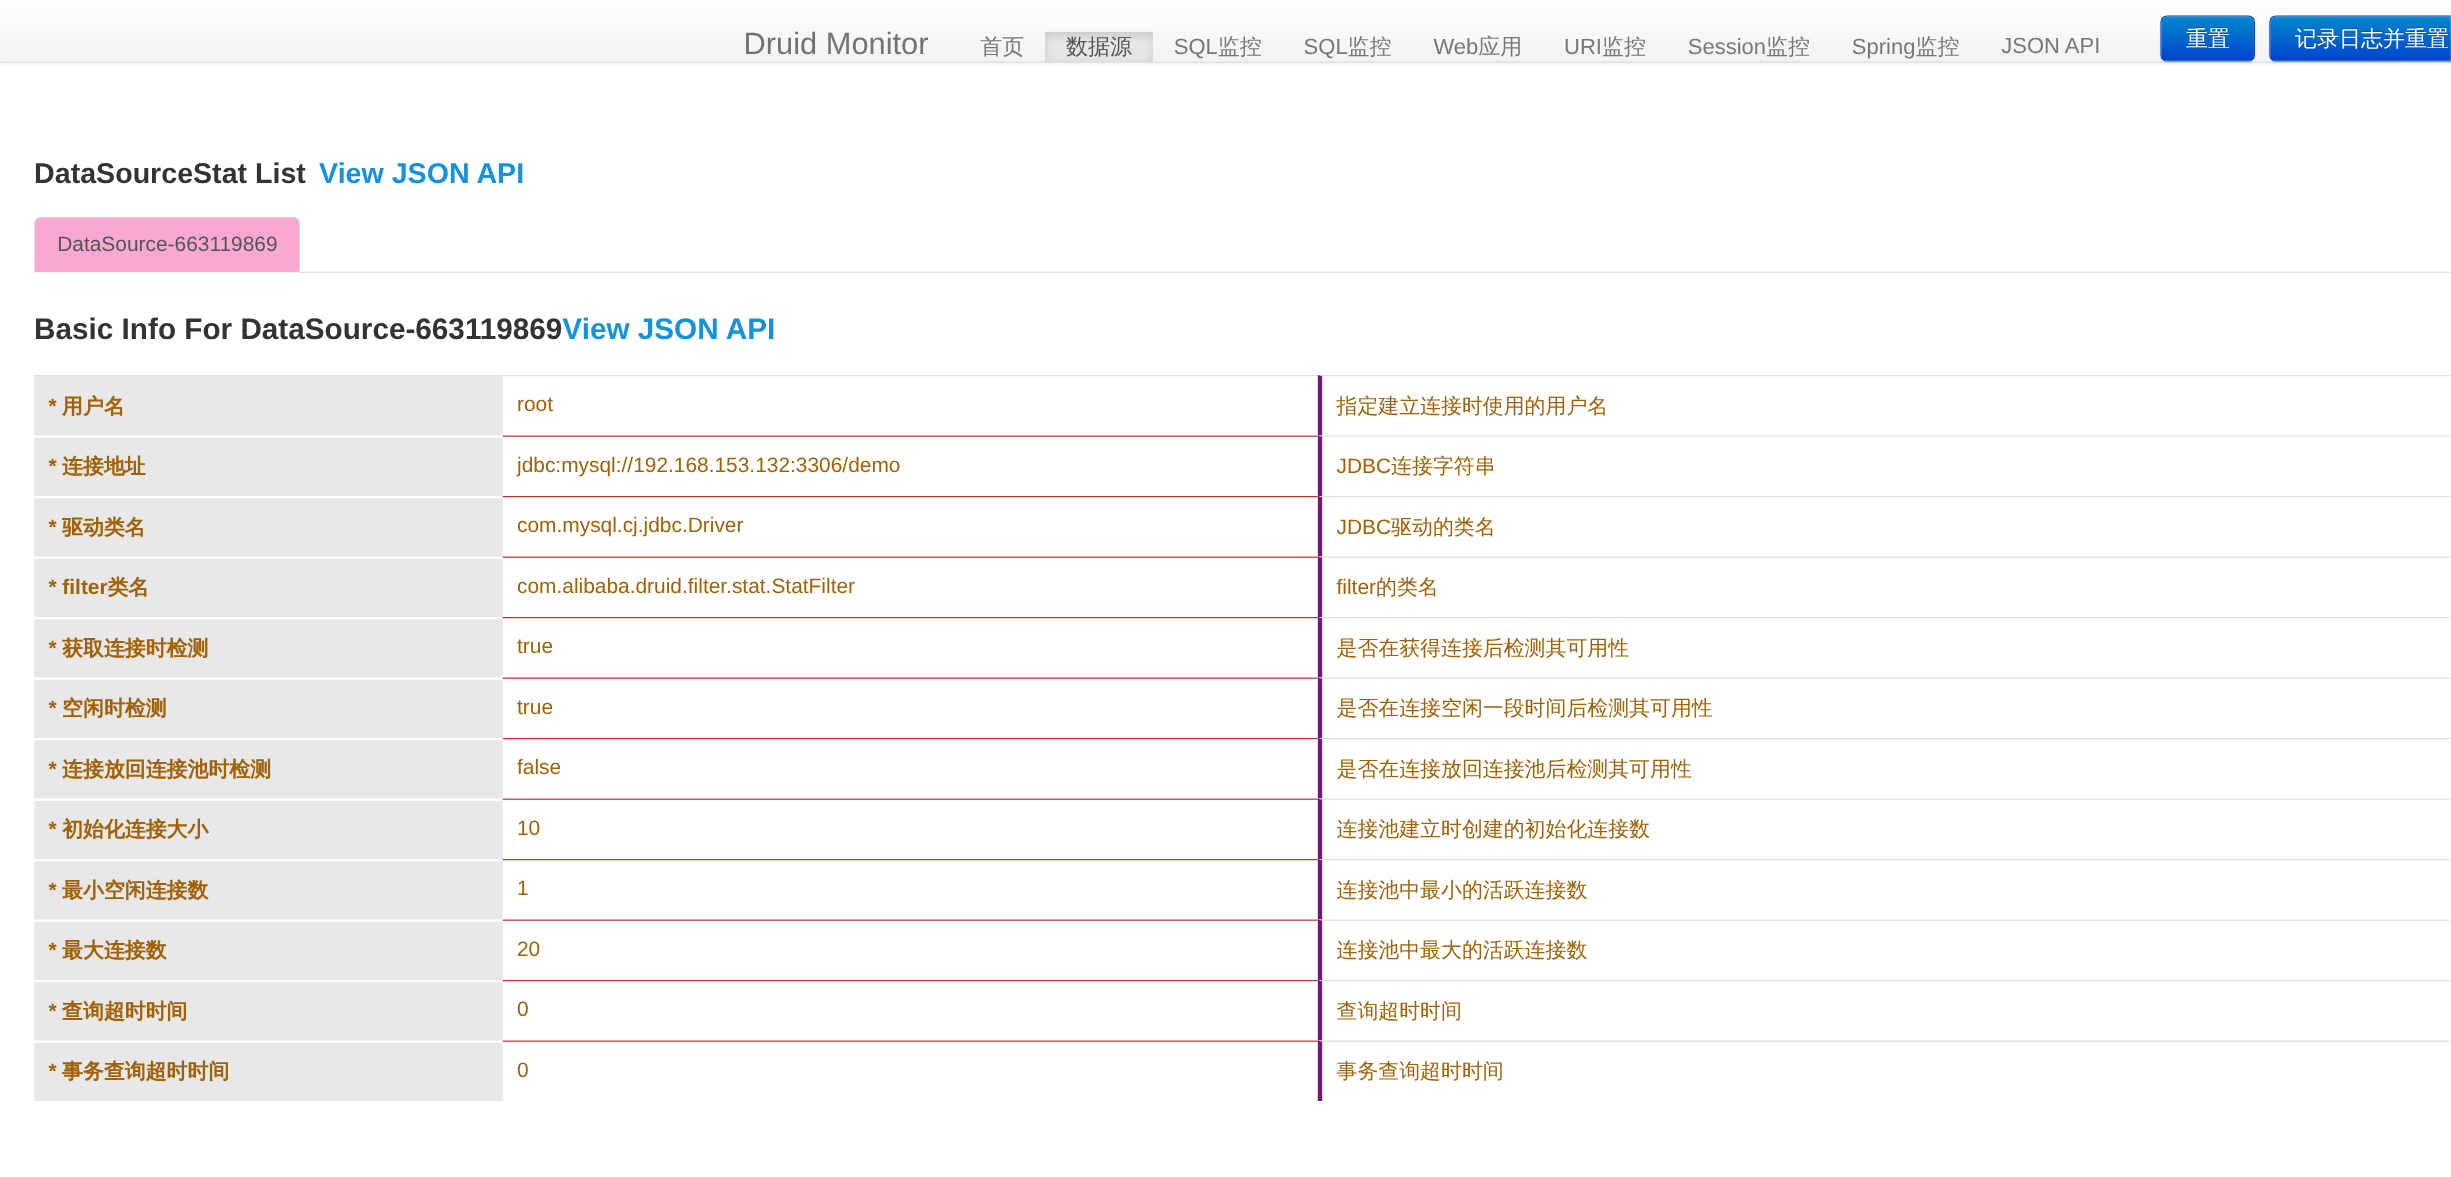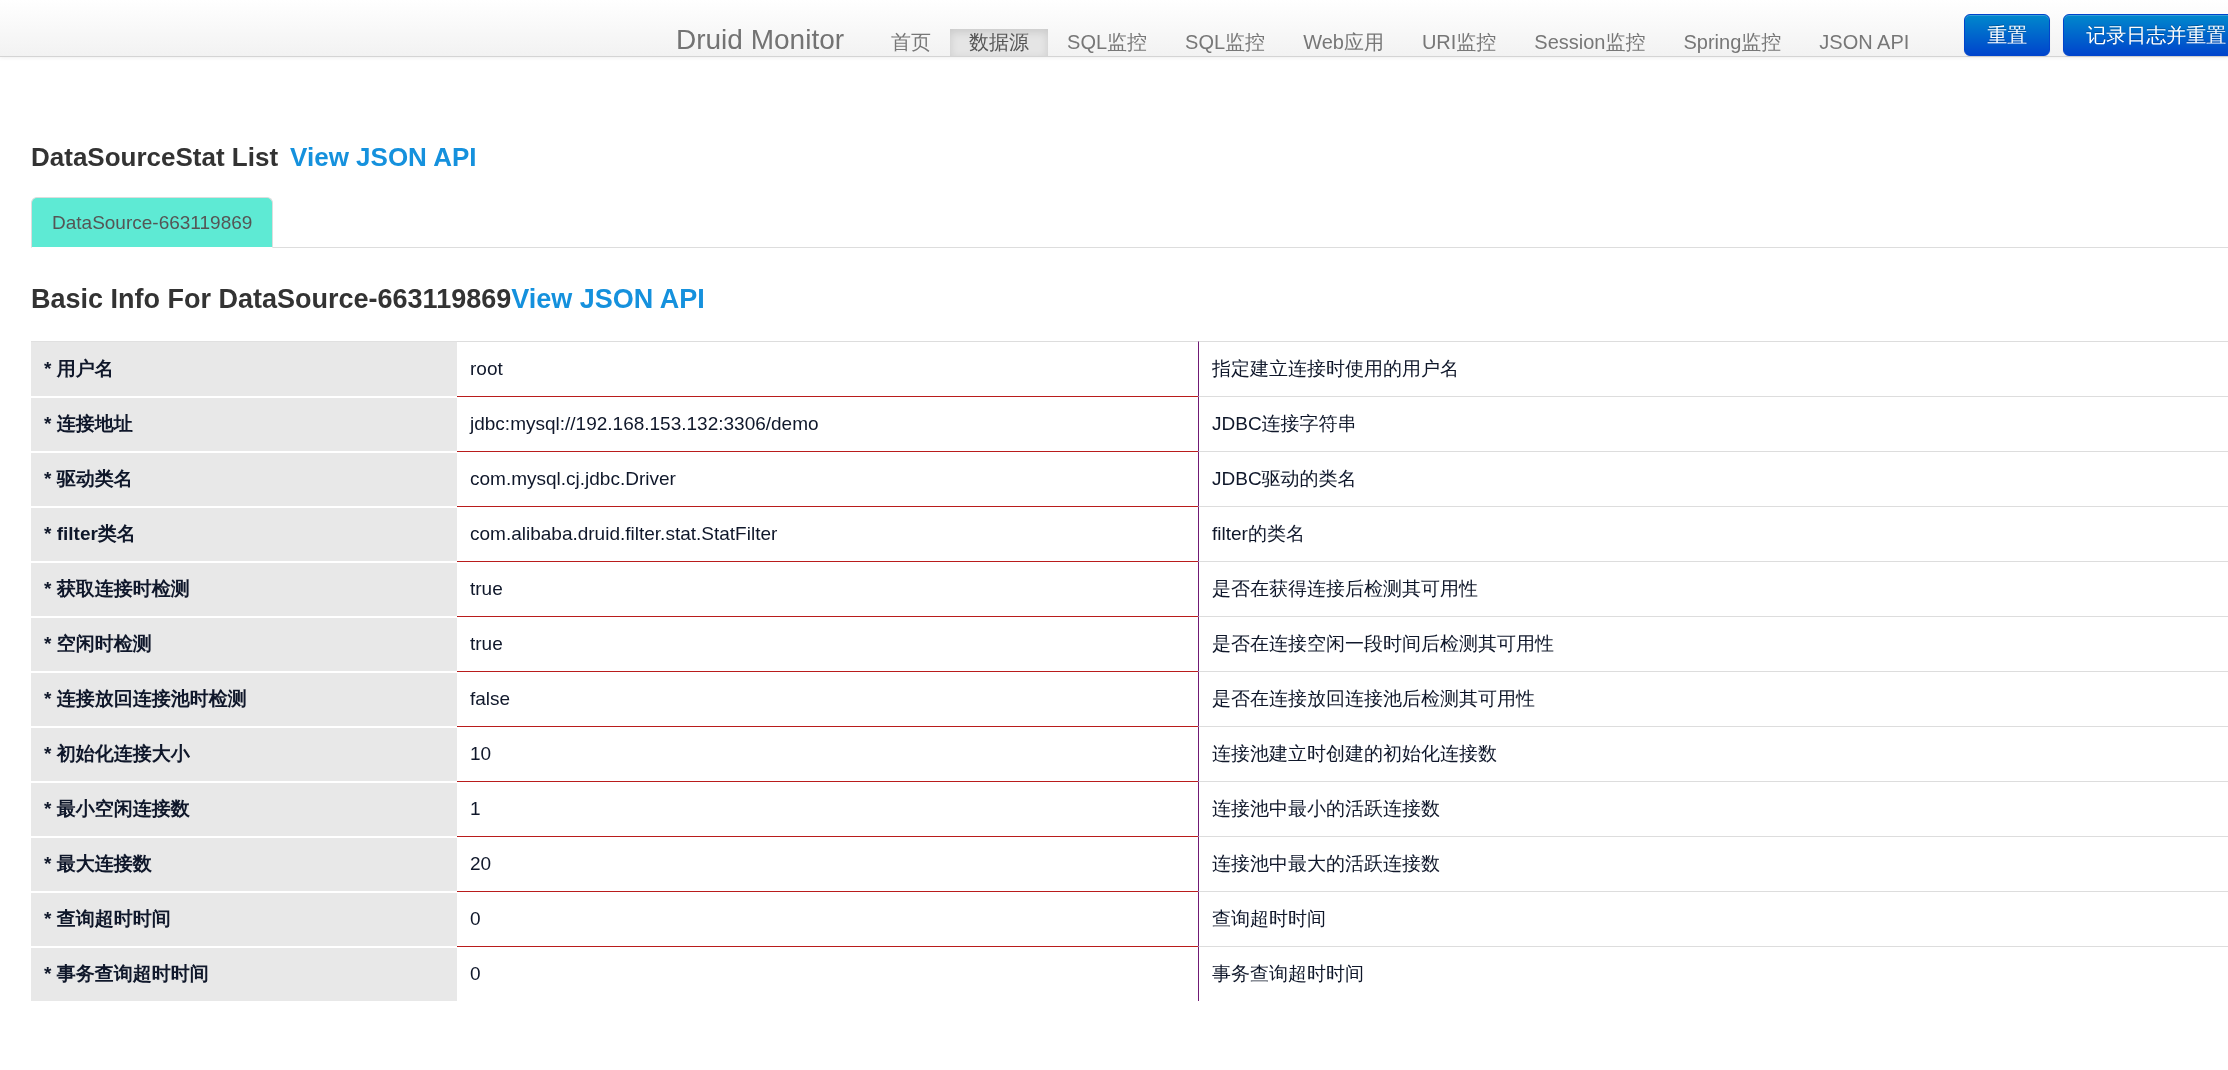"DataSource-663119869" .tab { background: #5eead4 -> #f9a8d4 }
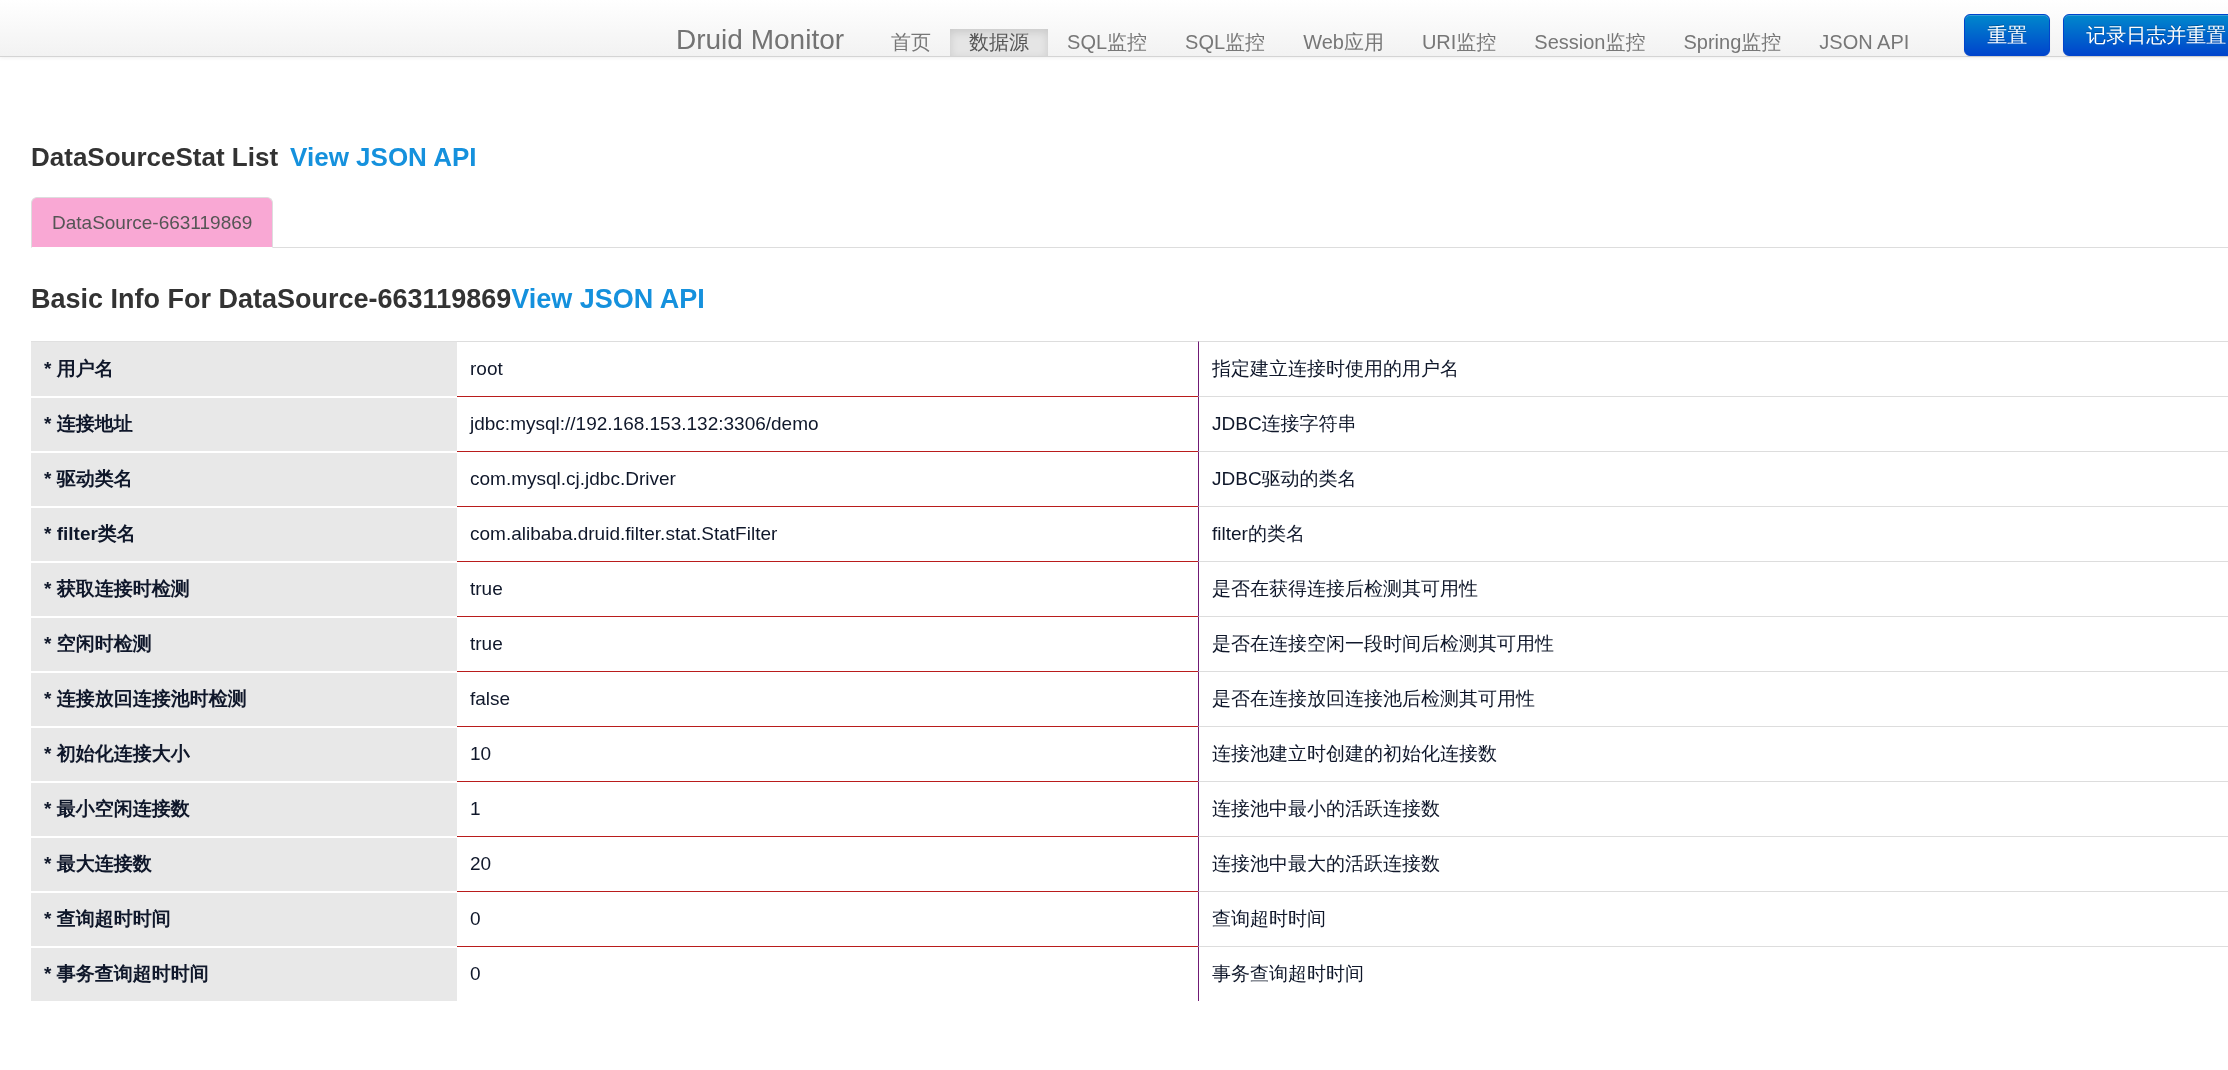"* 用户名" .info-table td { color: #0f172a -> #a16207 }
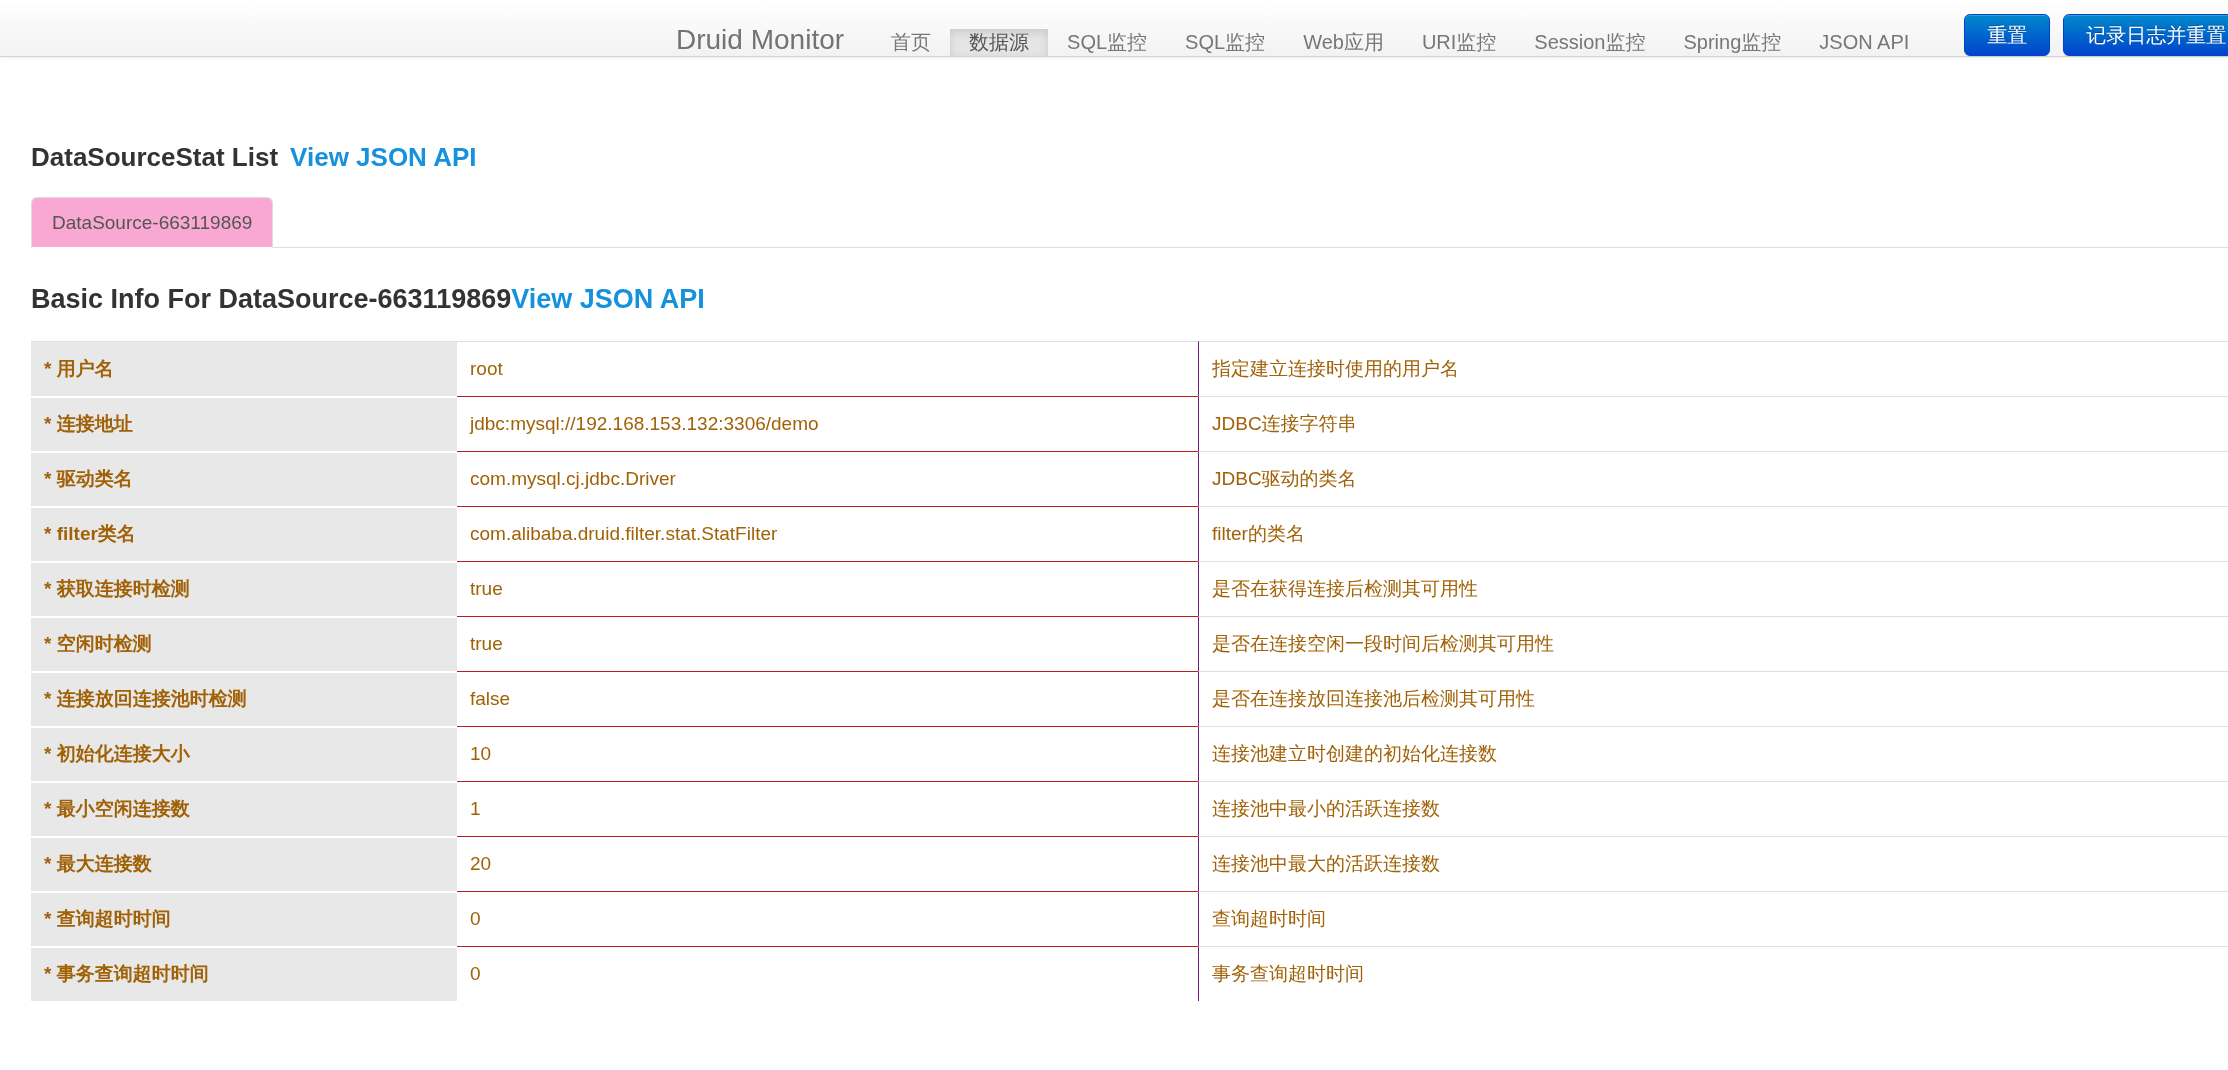"指定建立连接时使用的用户名" .info-table td.desc-cell { border-left: 1px solid #701a75 -> 4px solid #701a75 }
